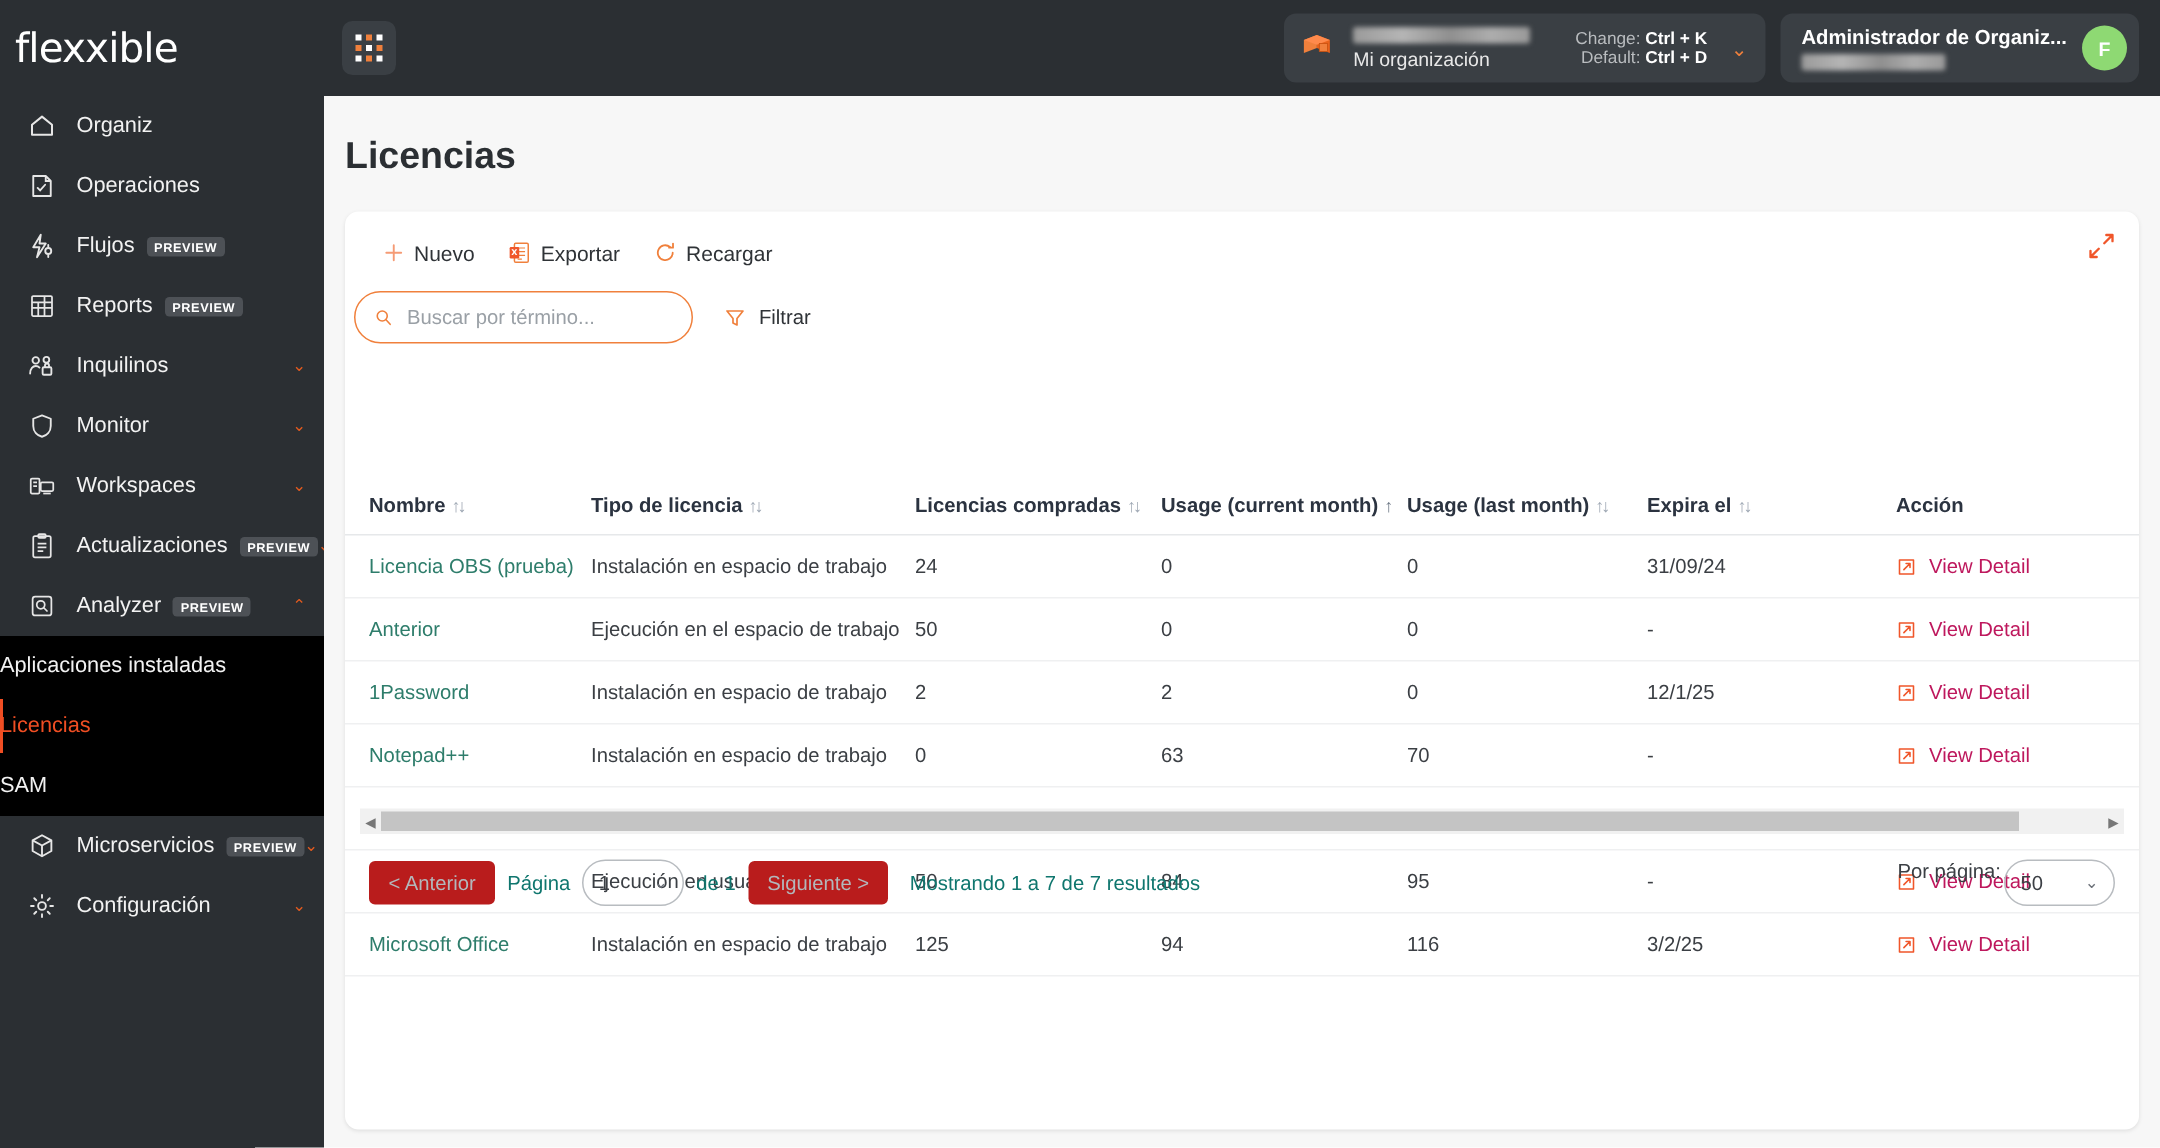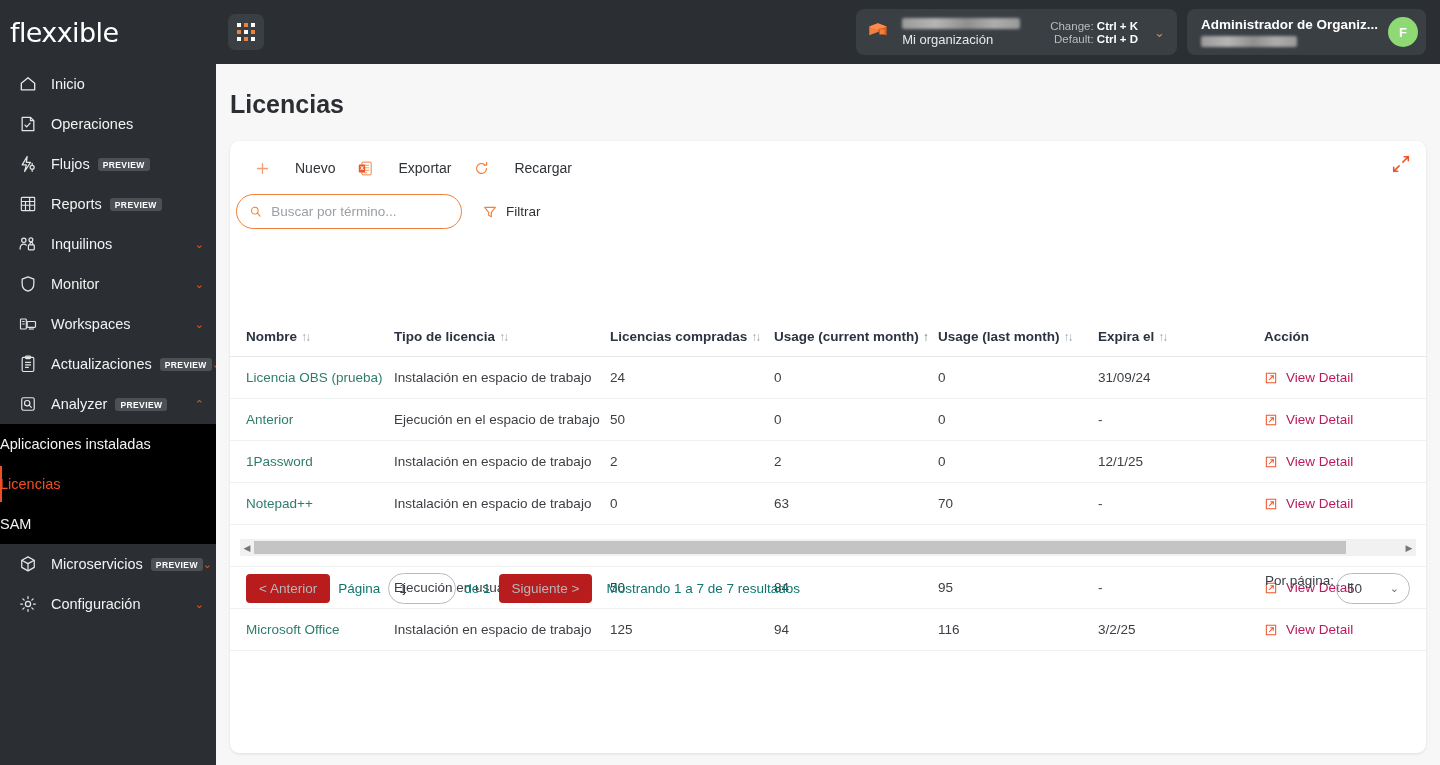"Inicio" span.nav-label { text: Inicio -> Organiz }
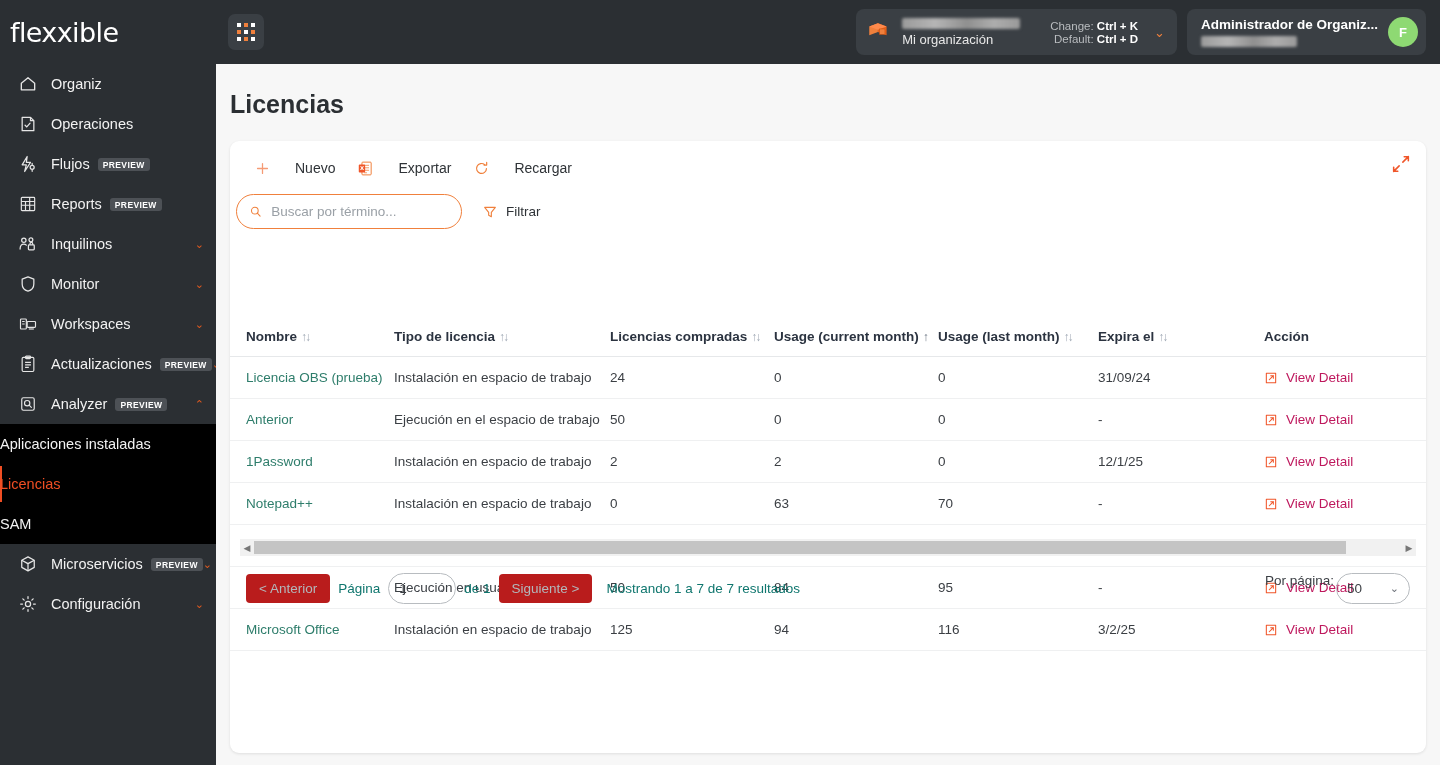"Nuevo" .tb-btn { align-items: none -> center; gap: 24px -> 5px }
